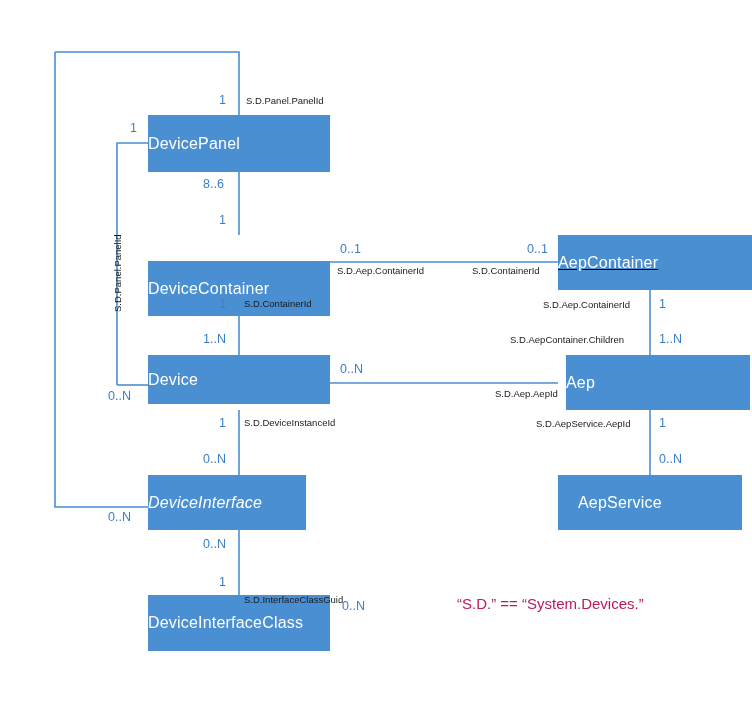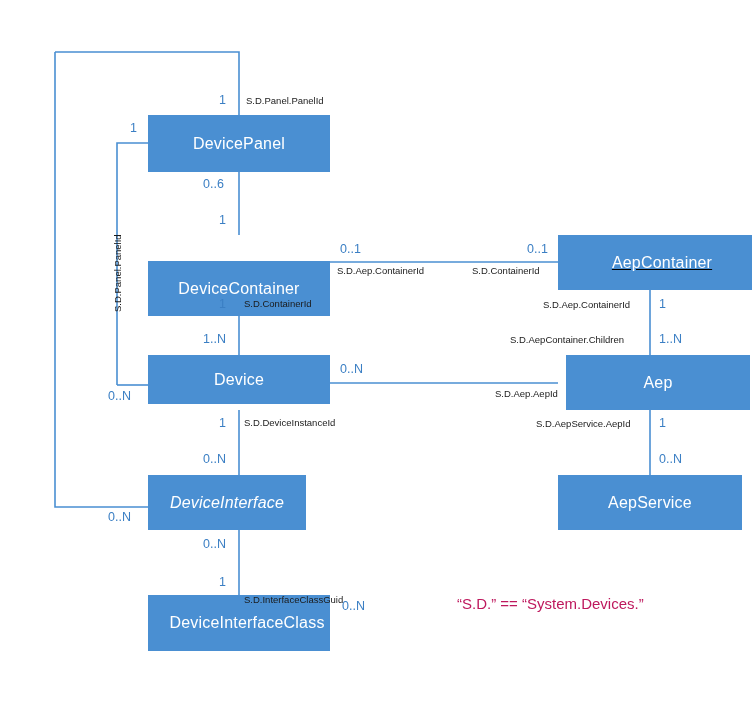"DevicePanel" .entity-box { justify-content: center -> flex-start }
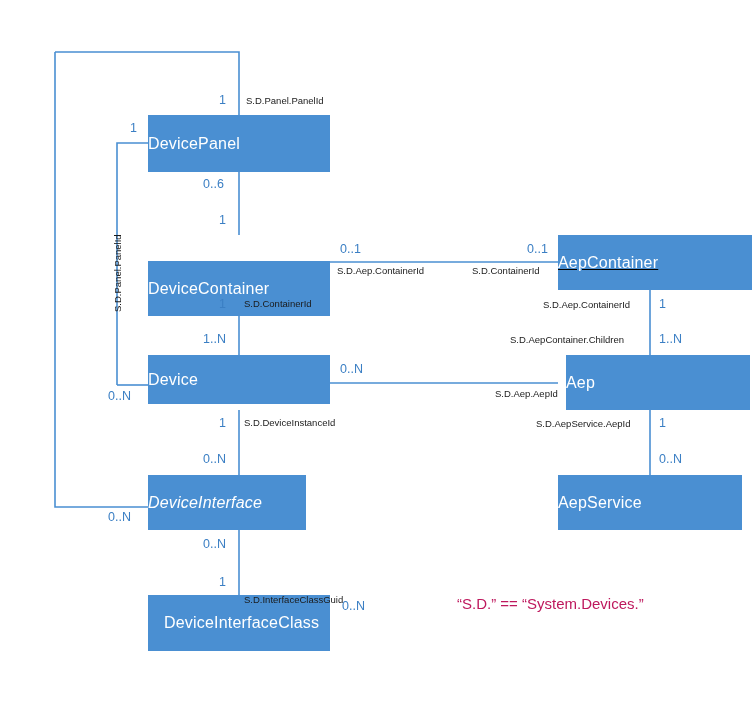"0..6" span.mult { text: 0..6 -> 8..6 }
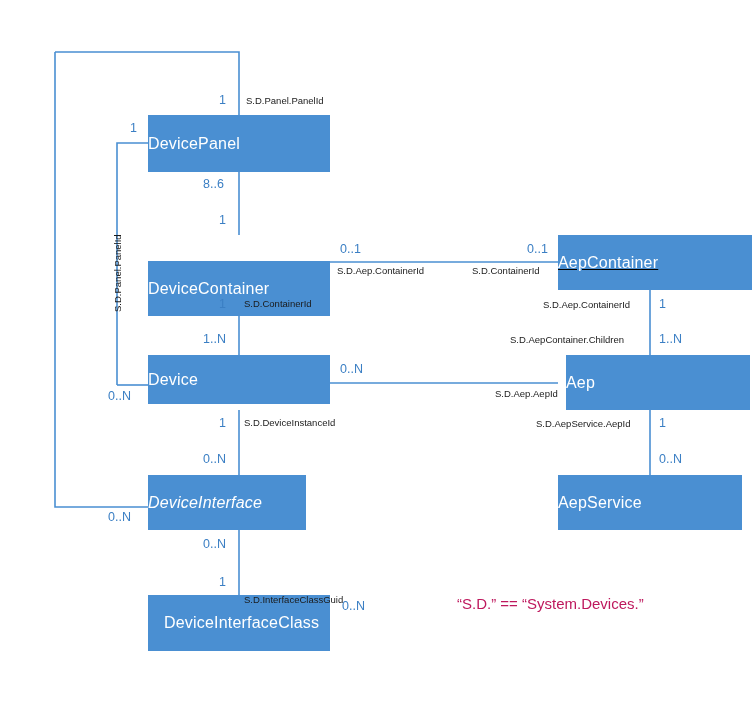"AepService" div.entity-box { padding-left: none -> 20px }
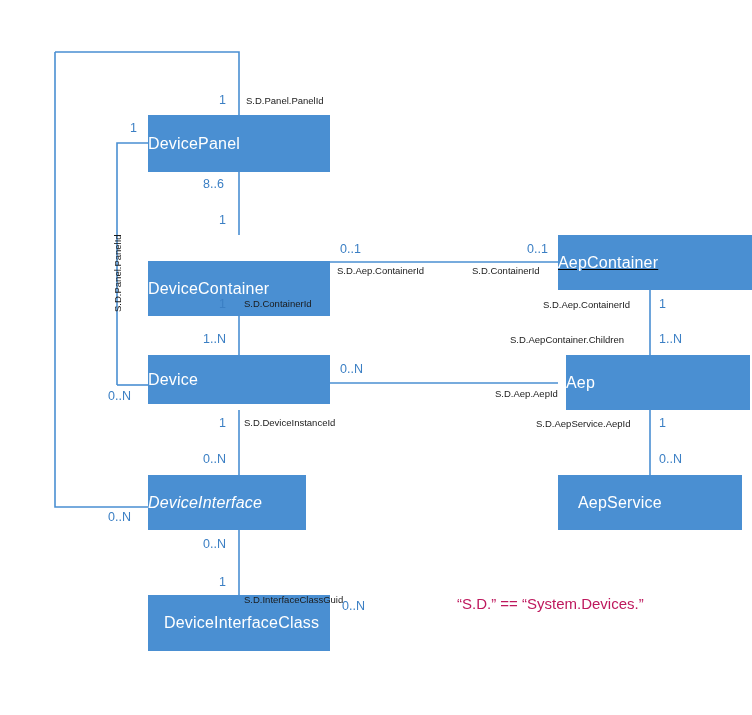"DeviceInterfaceClass" div.entity-box { padding-left: 16px -> none }
